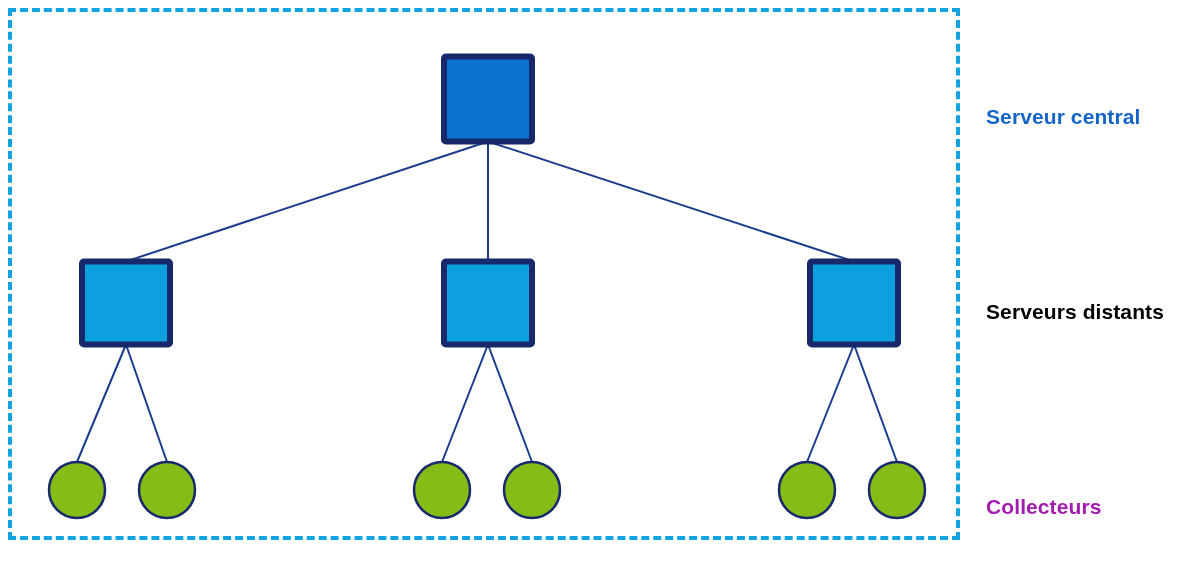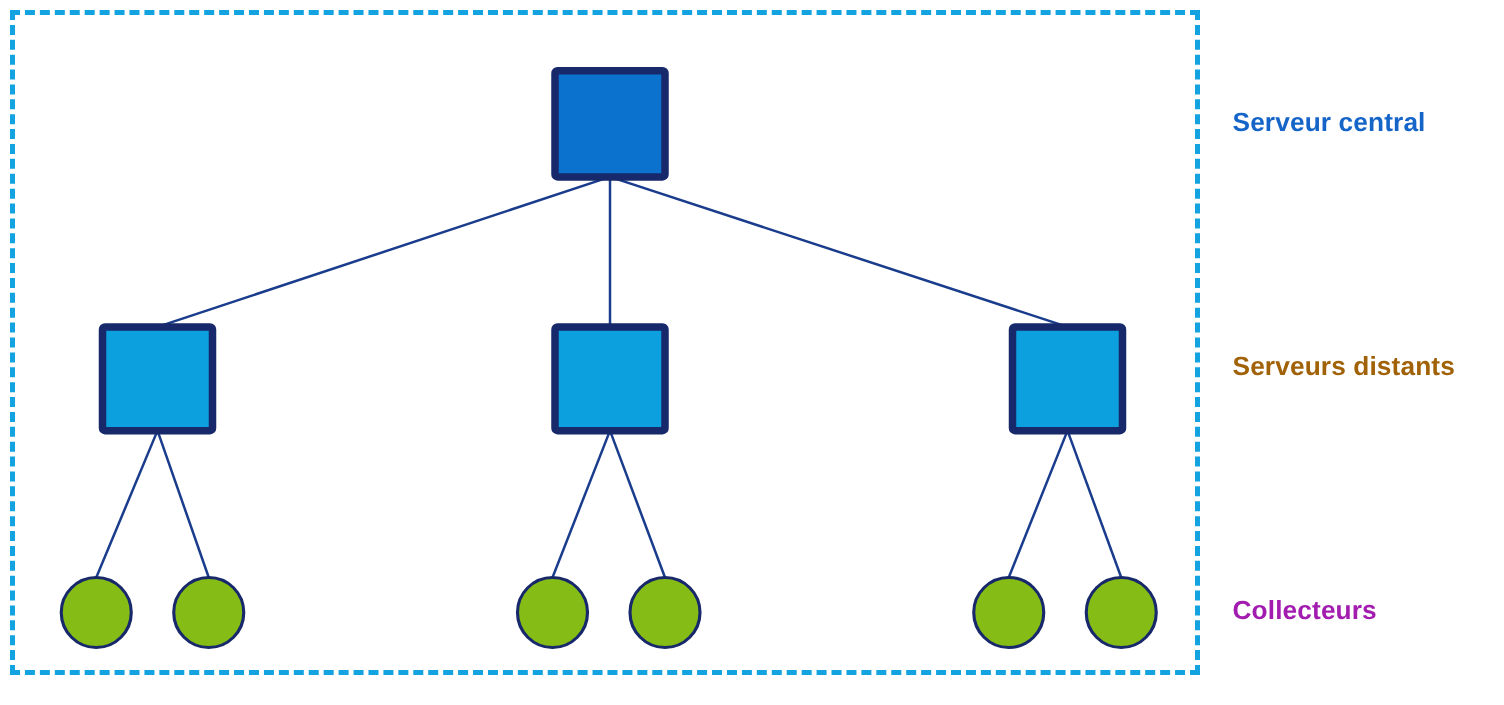"Serveur central" .legend-label { margin-top: none -> 18px }
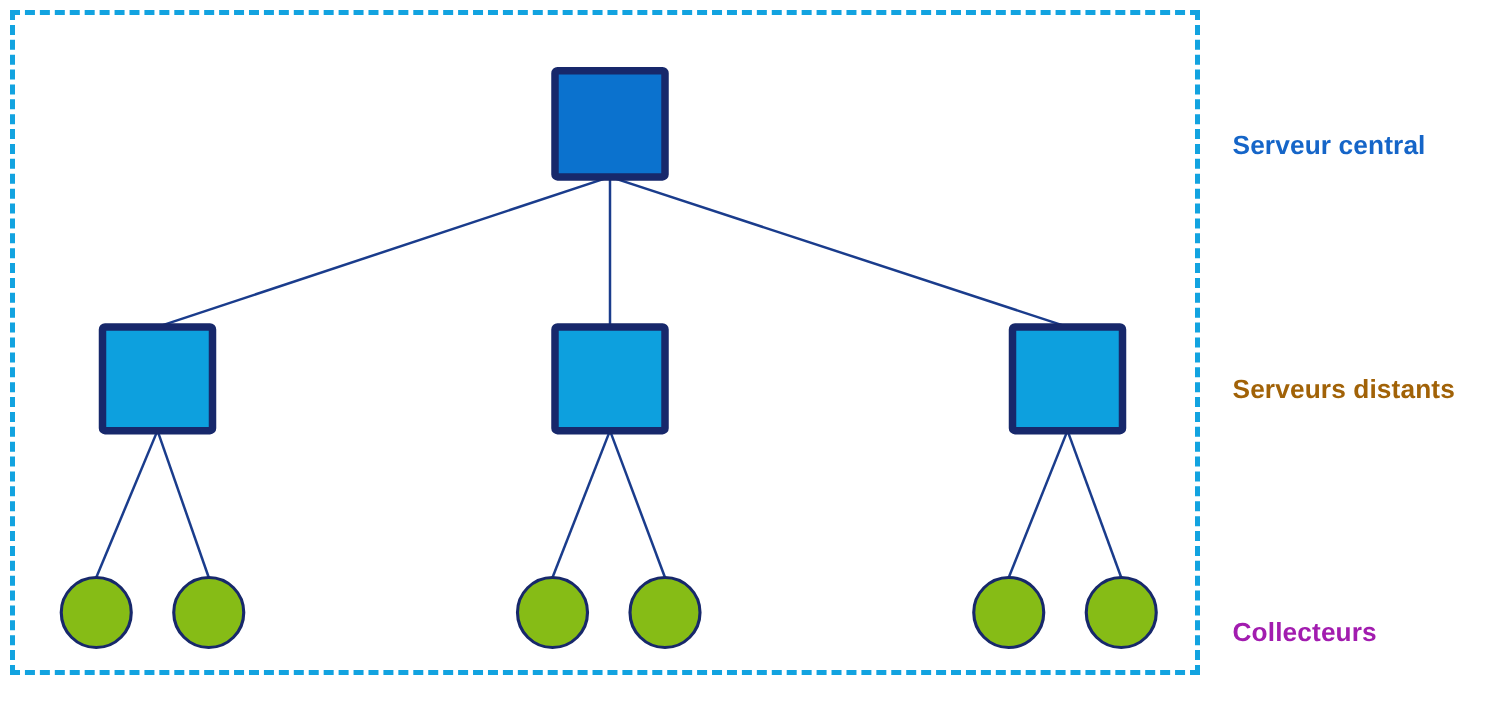"Serveurs distants" #legend-distants { color: #a16207 -> #000000 }
